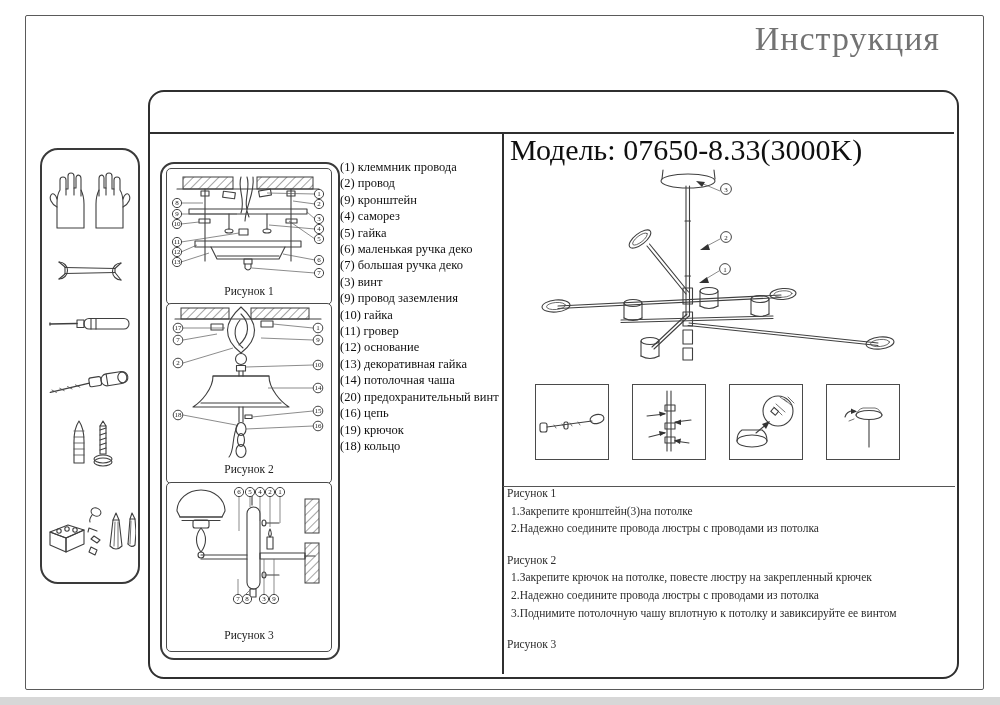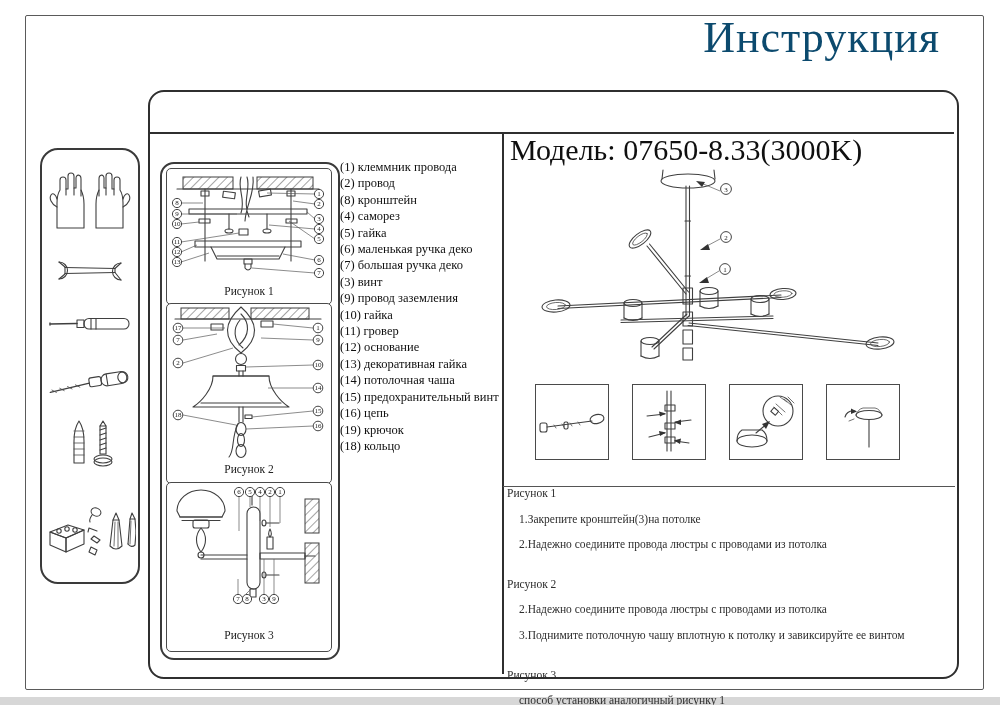"Инструкция" .doc-title { color: #0c4a6e -> #737373; font-size: 44px -> 34px; top: 12px -> 20px }
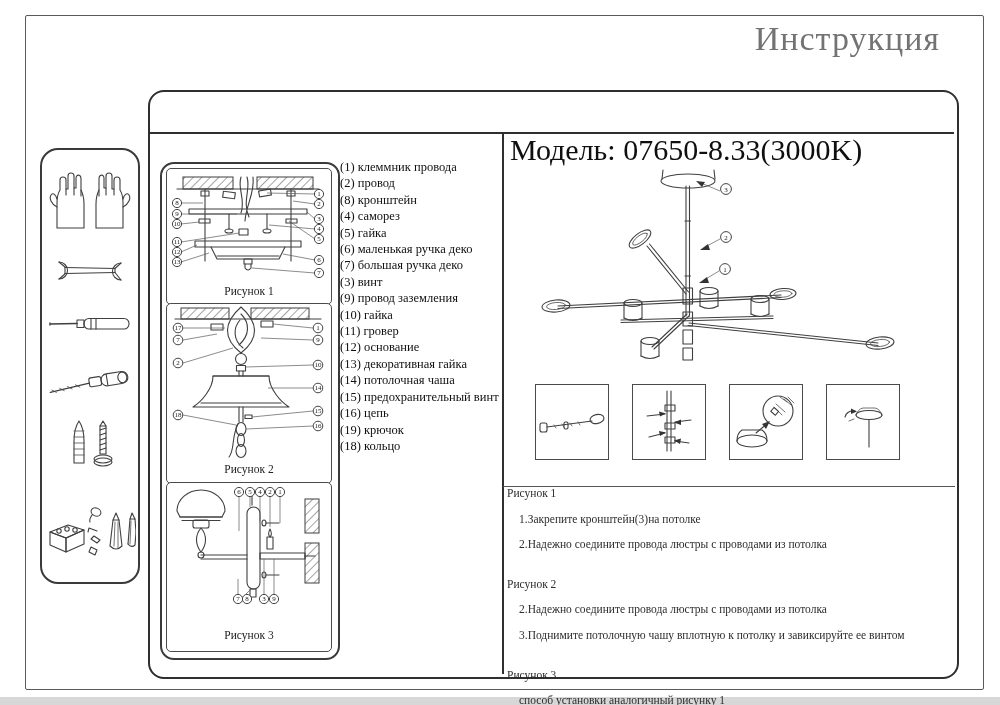"(8) кронштейн" div.part-line { text: 8 -> 9 }
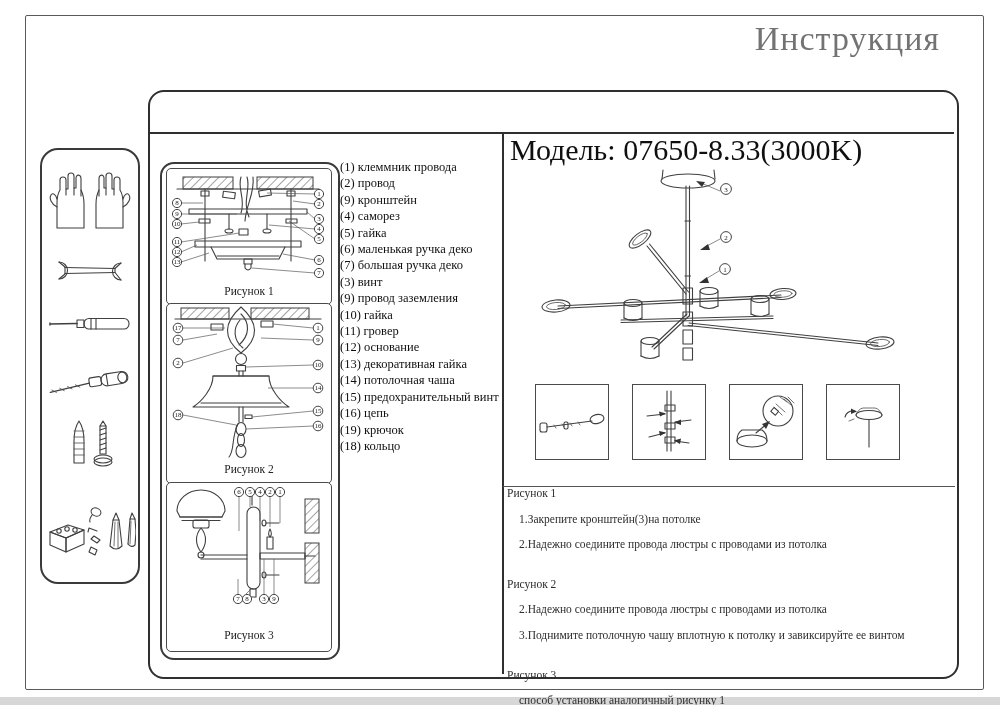"(15) предохранительный винт" div.part-line { text: 15 -> 20 }
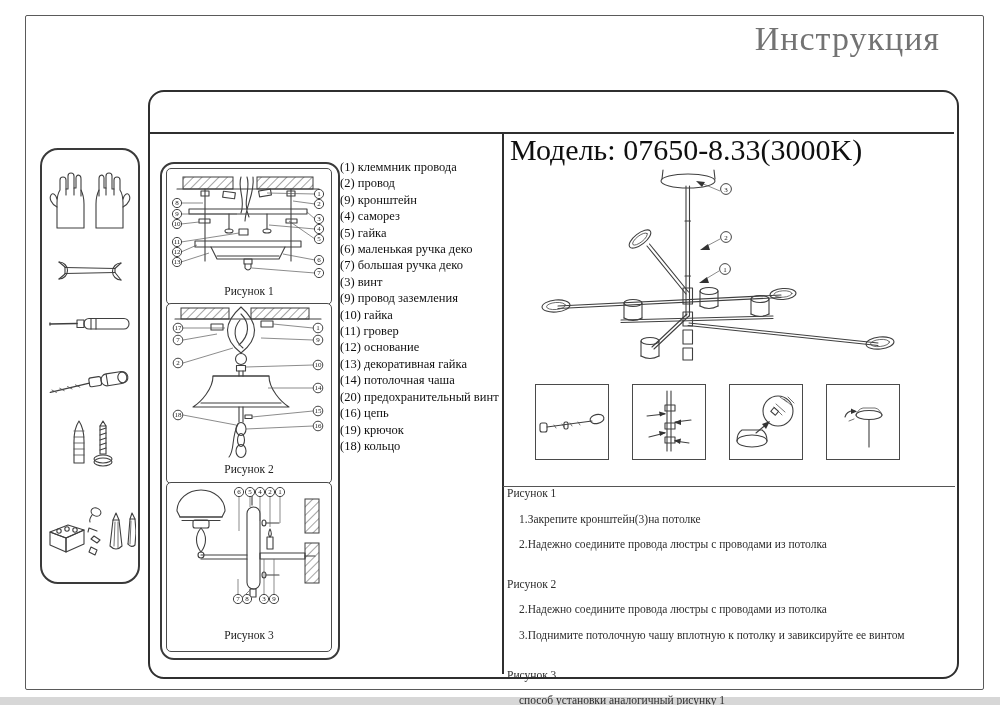"1.Закрепите кронштейн(3)на потолке" .instr-step { margin: 12px -> 4px }
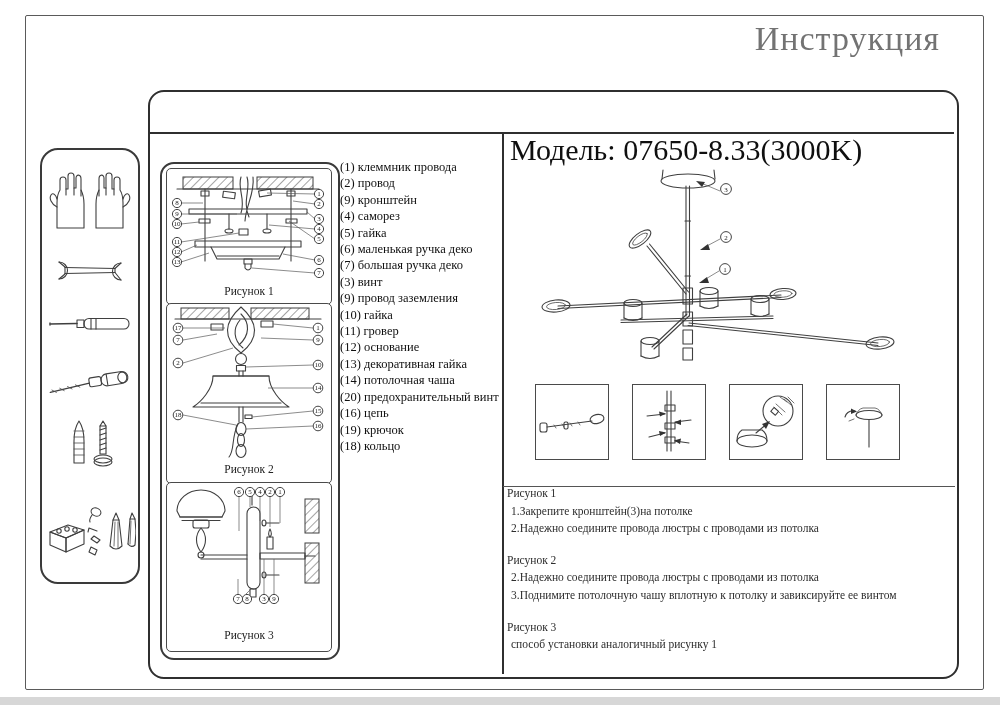"1.Закрепите крючок на потолке, повесте" div.instr-step { html: none -> <div>1.Закрепите крючок на потолке, повесте люстру на закрепленный крючек</div> }
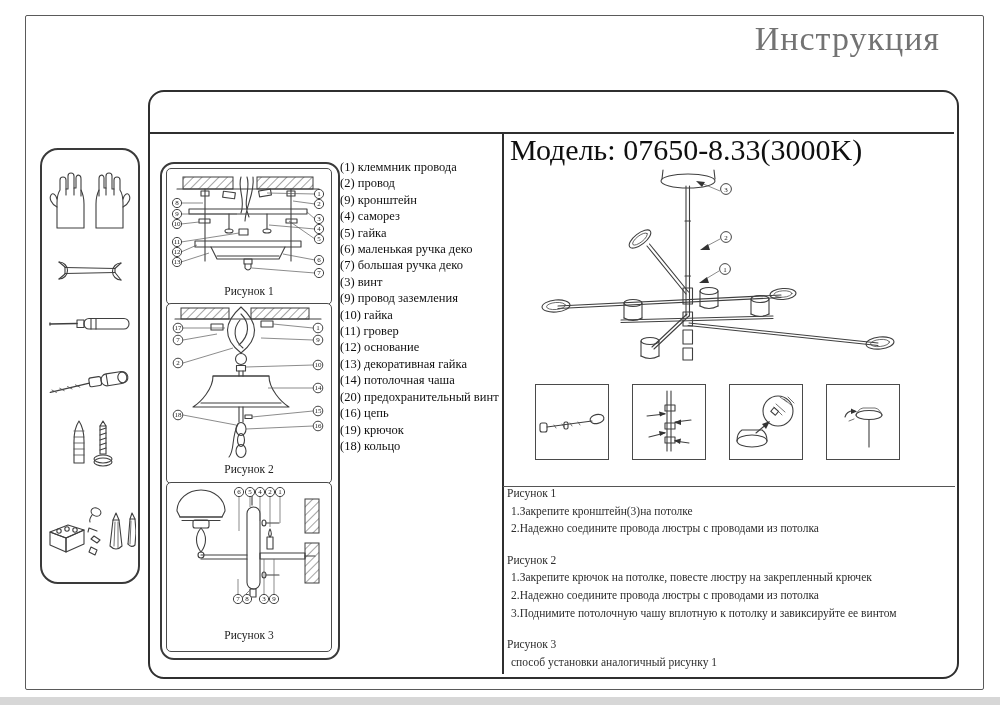"способ установки аналогичный рисунку 1" div.instr-step { html: <div>способ установки аналогичный рисунку 1</div> -> none }
